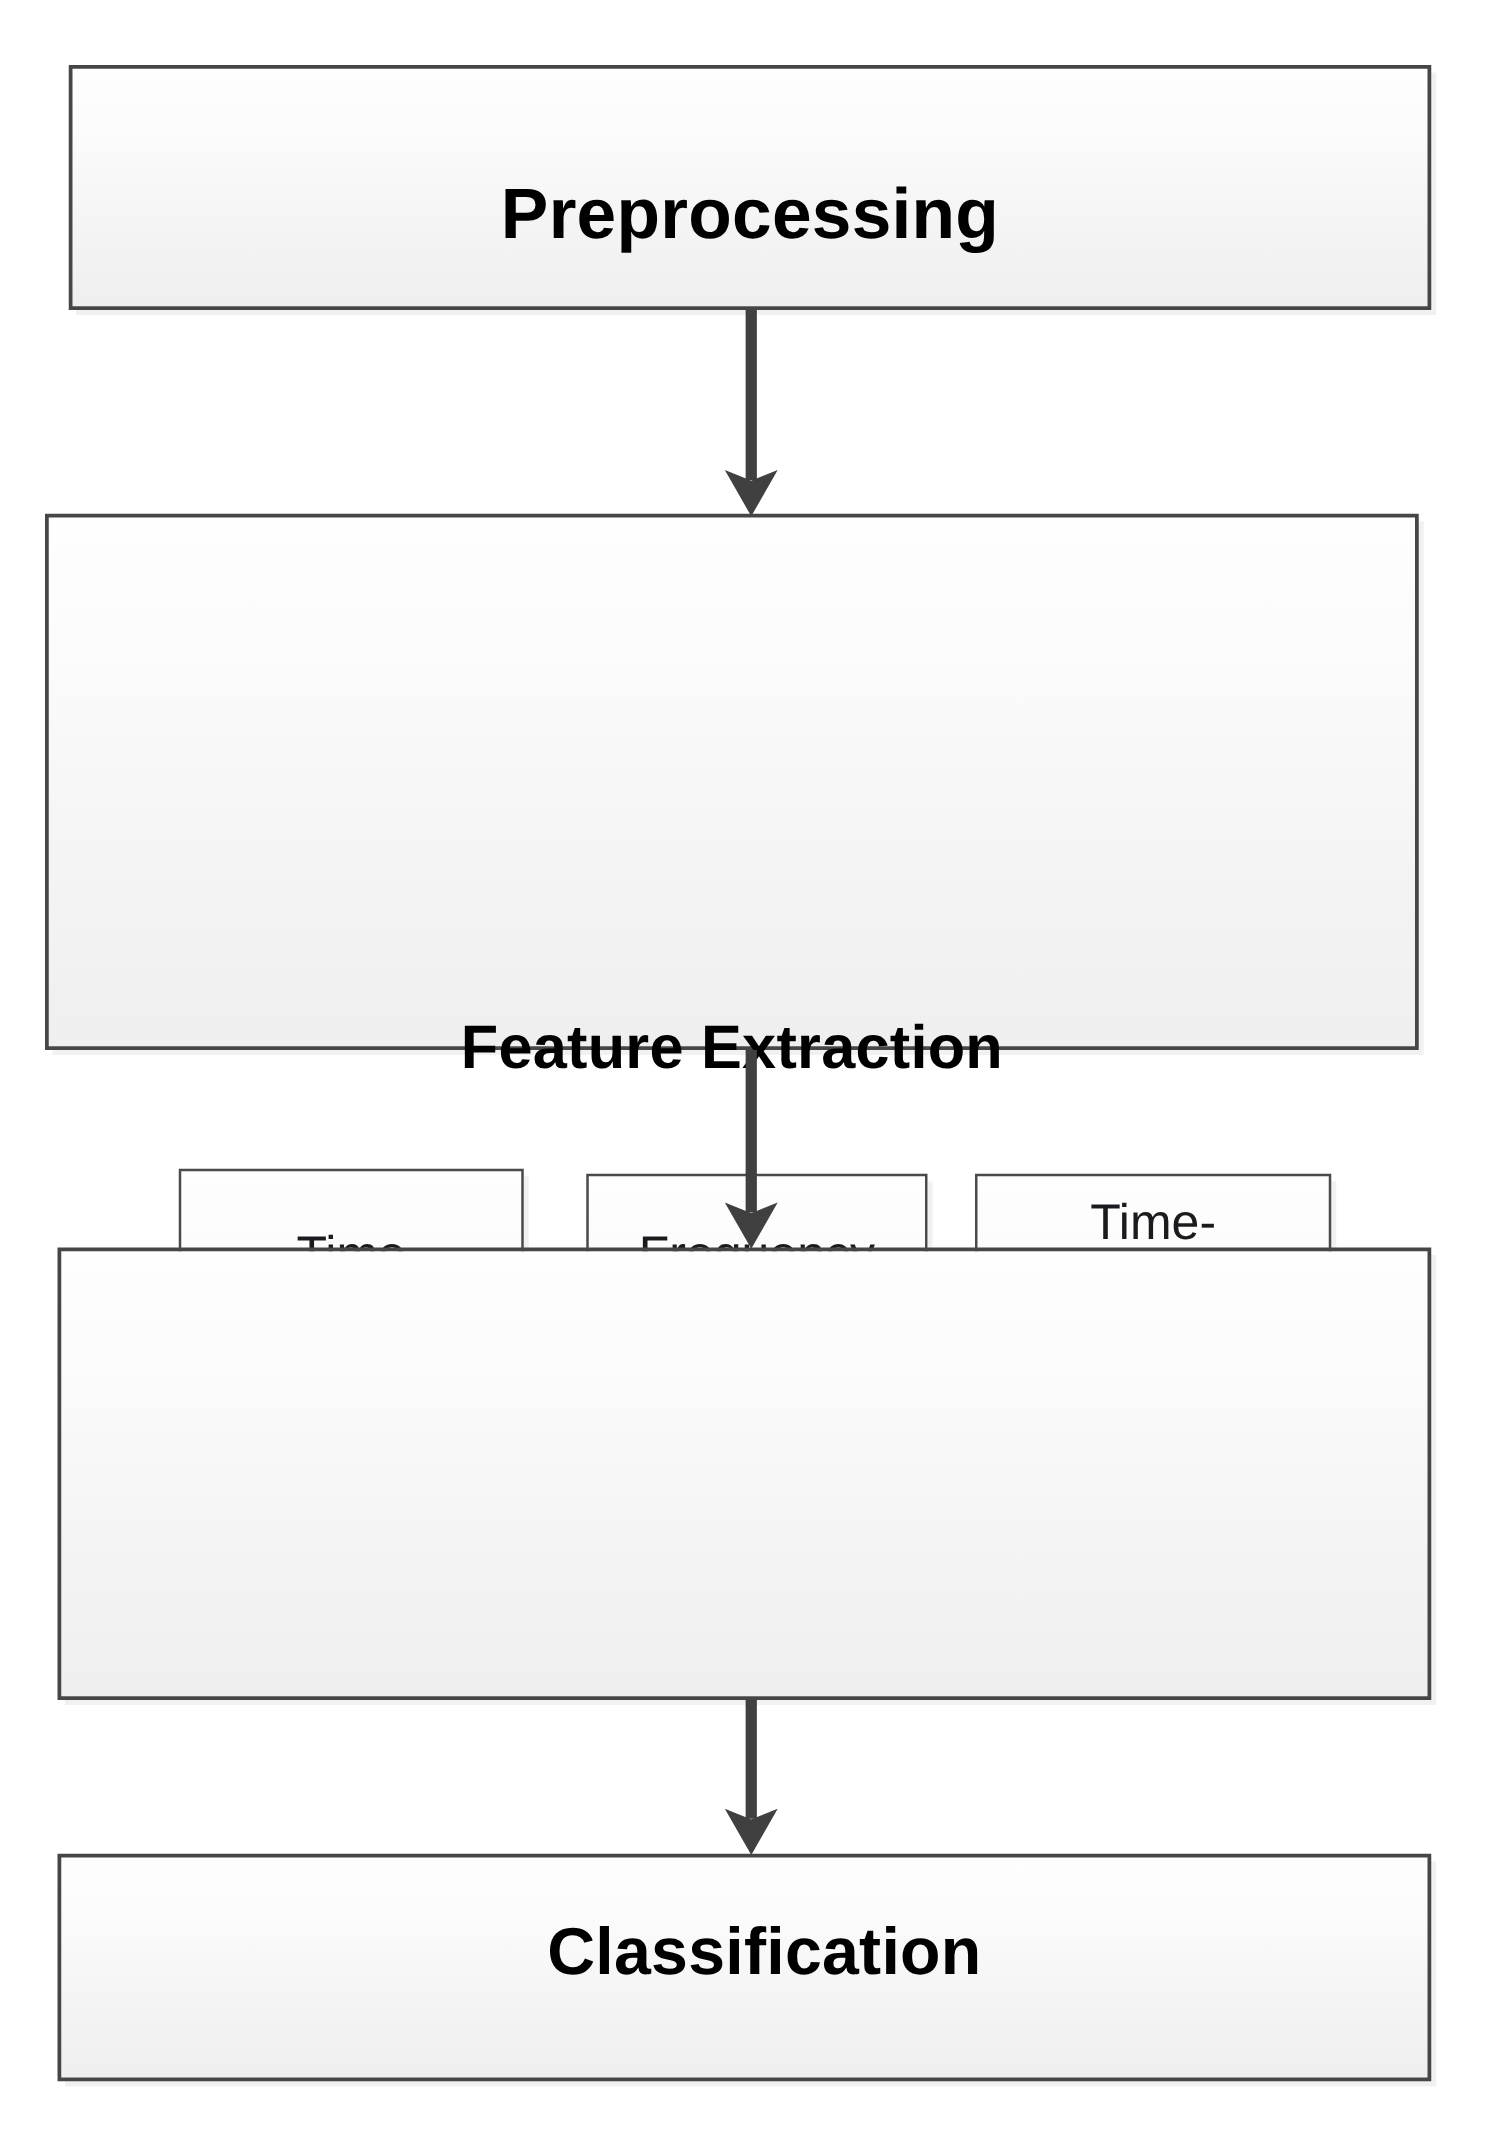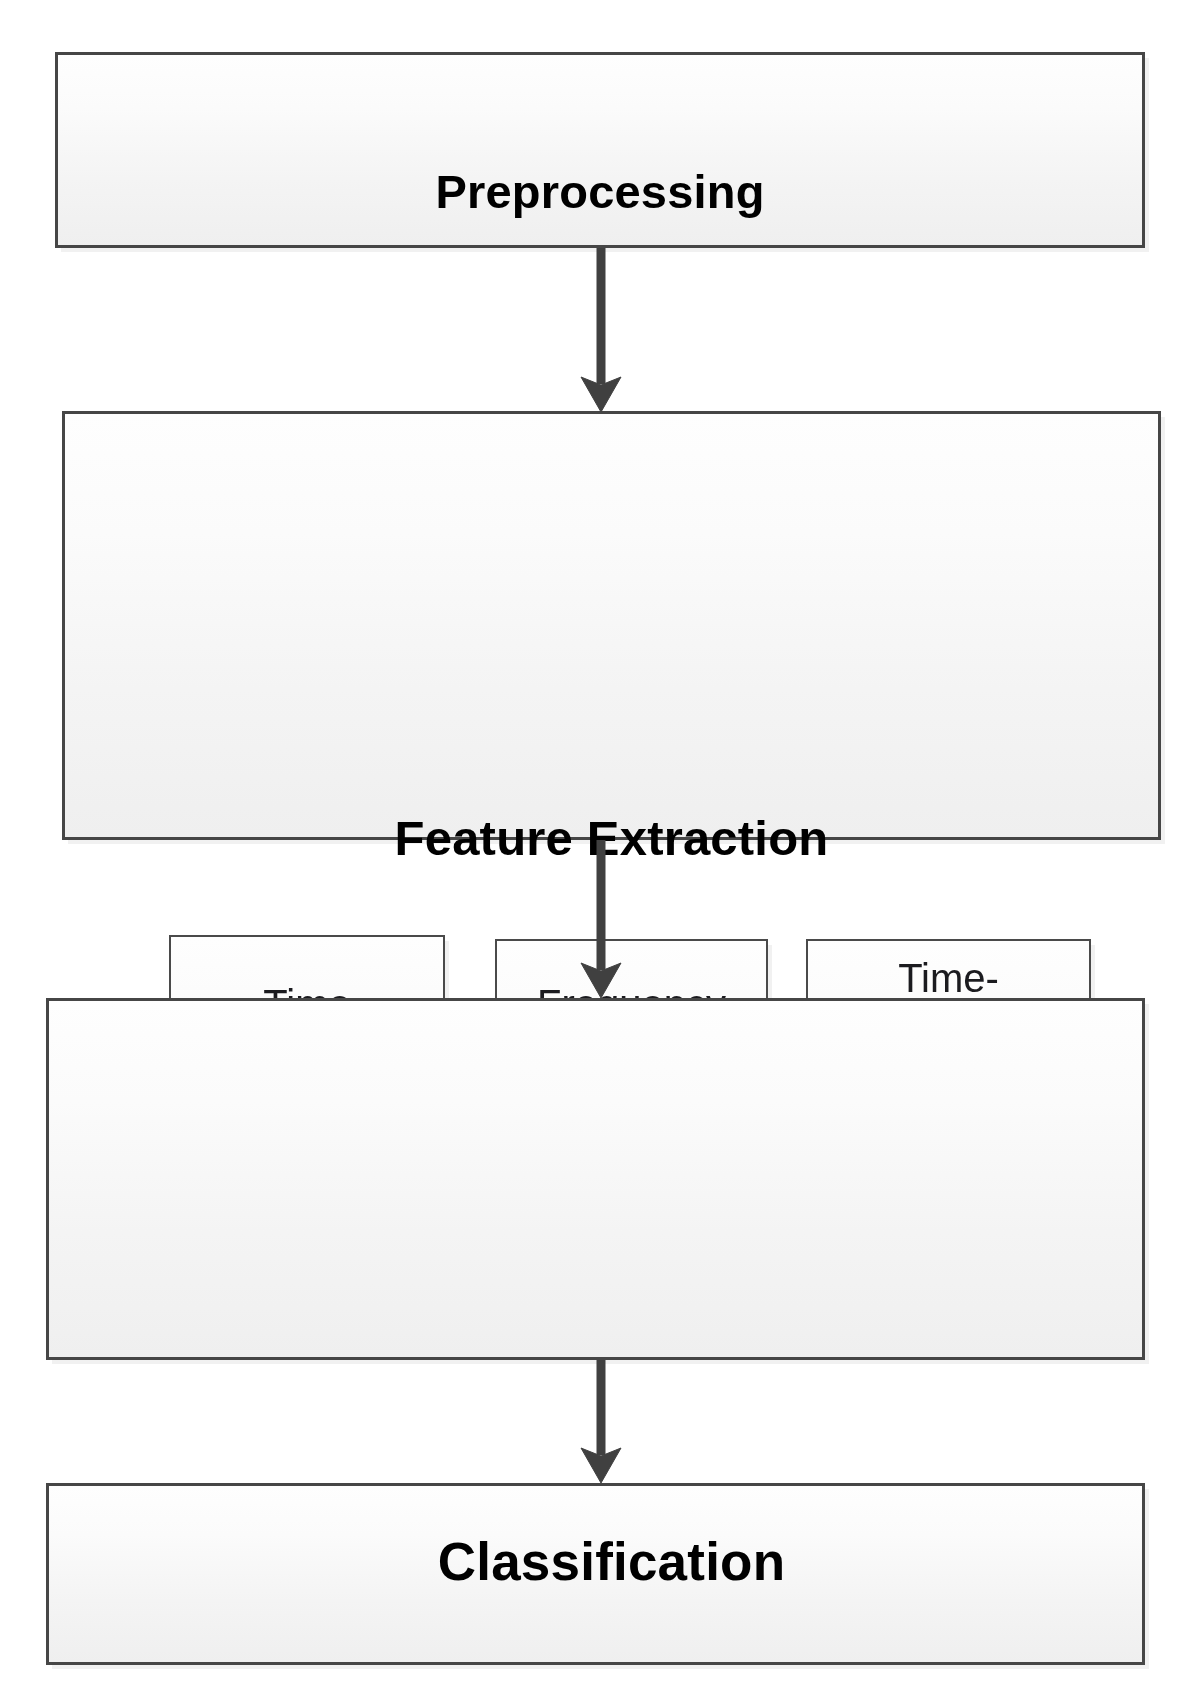"Preprocessing" #title-preprocessing { font-size: 47px -> 57px; top: 112px -> 87px }
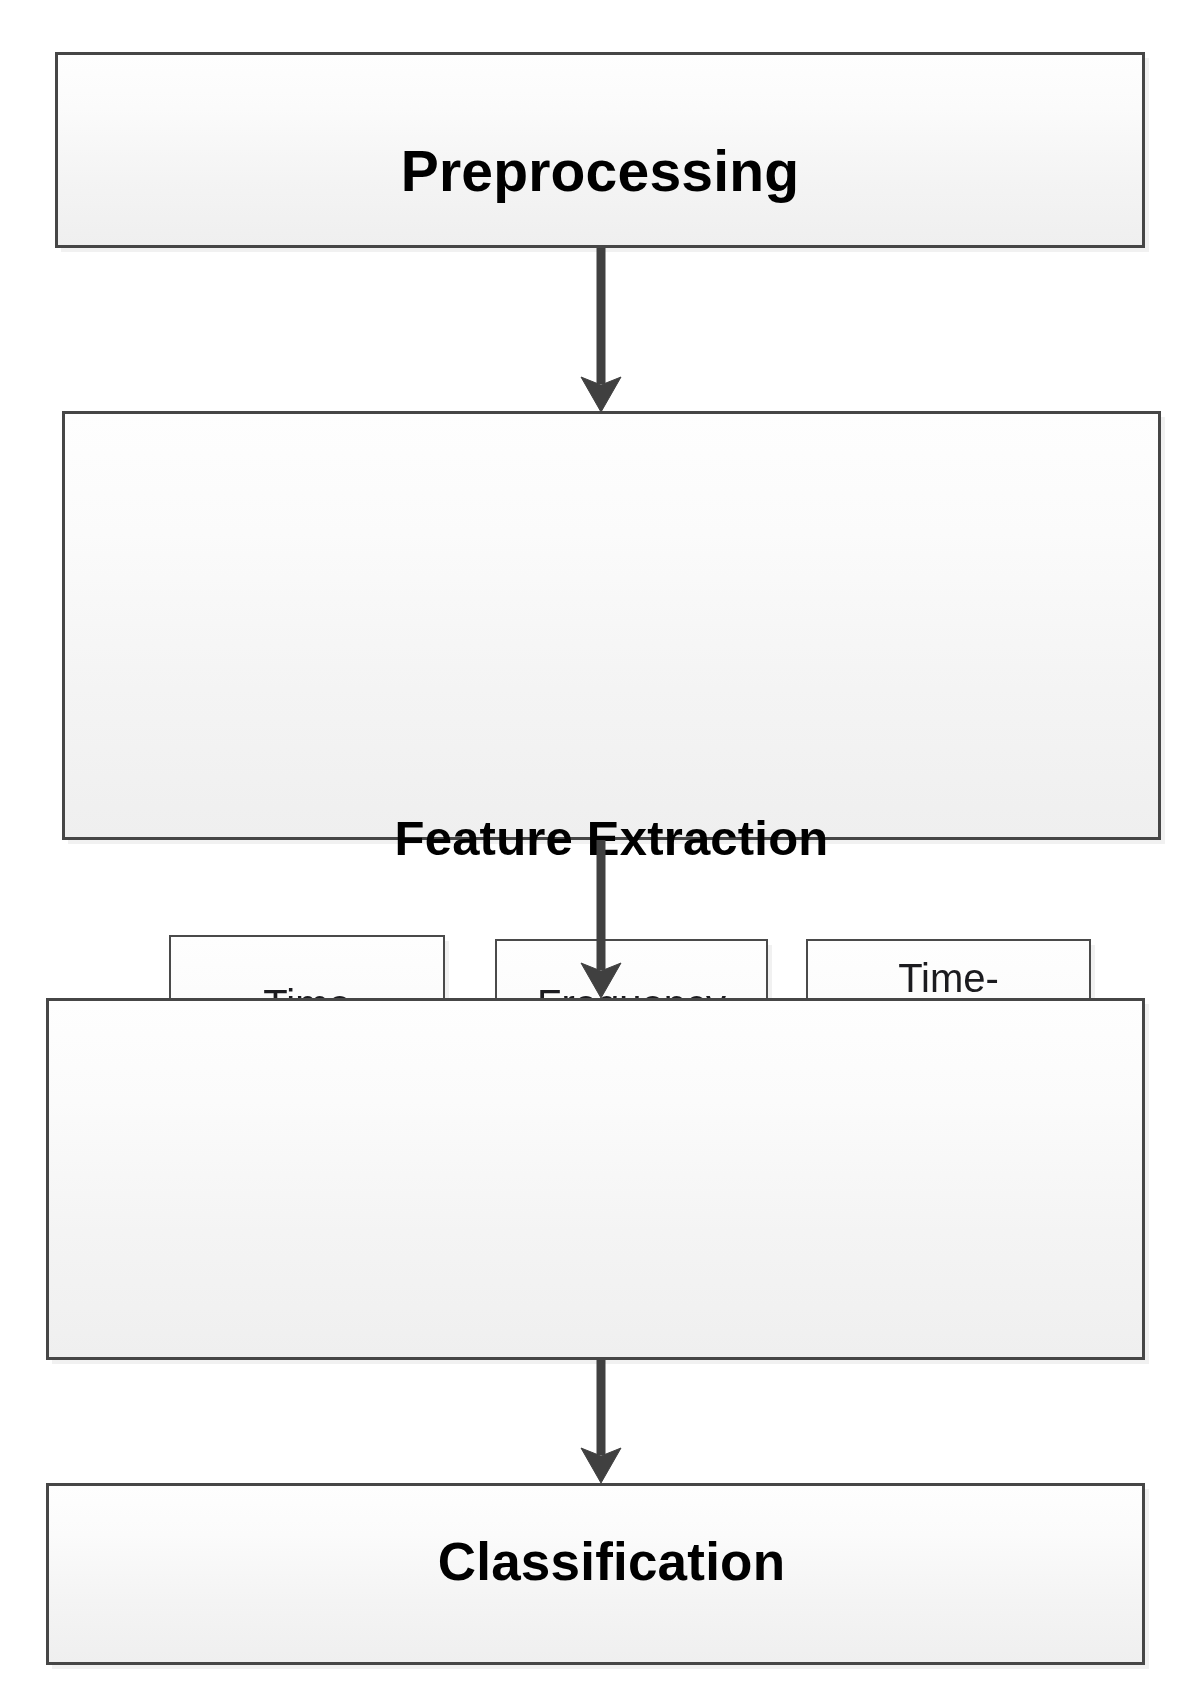"Feature Extraction" #box-feature-extraction { left: 62px -> 36px }
